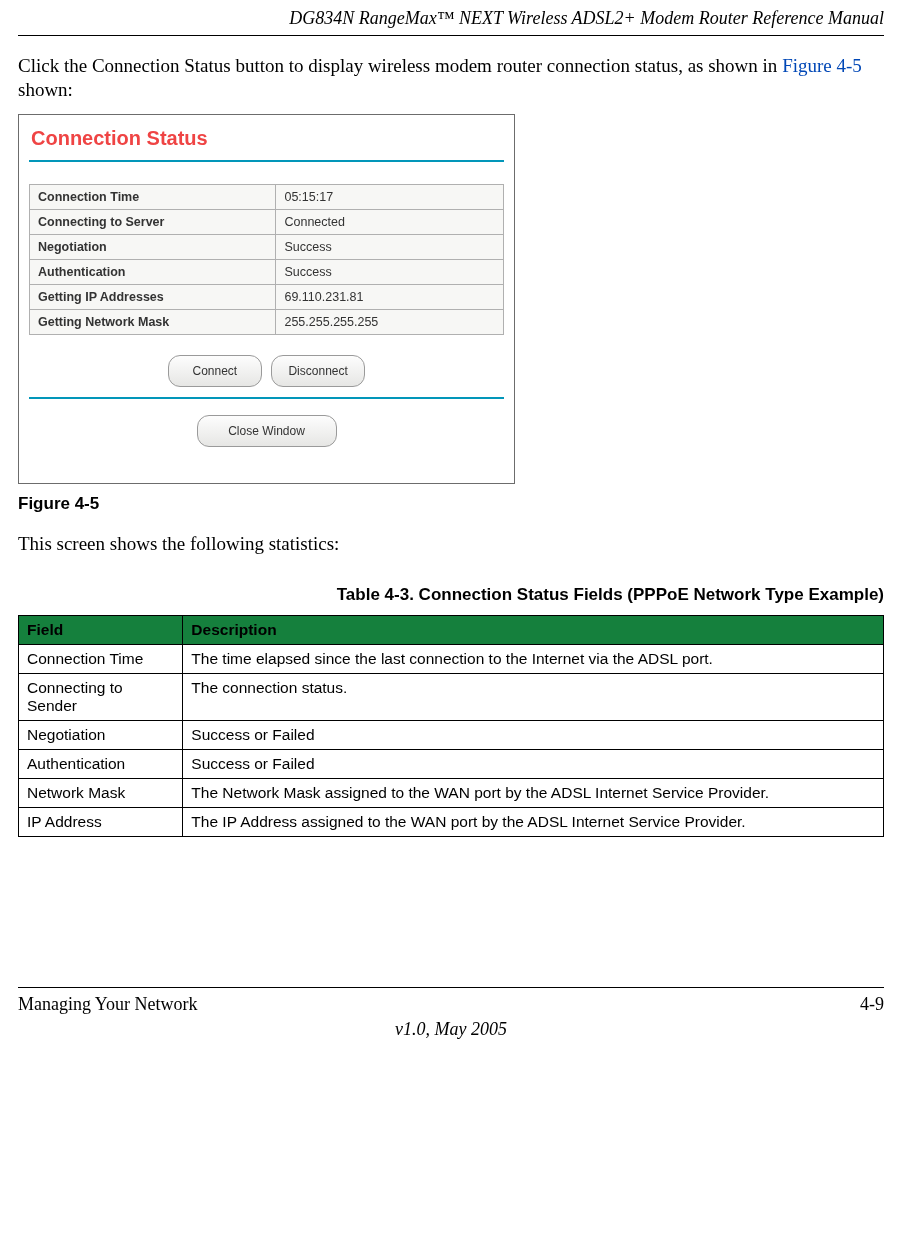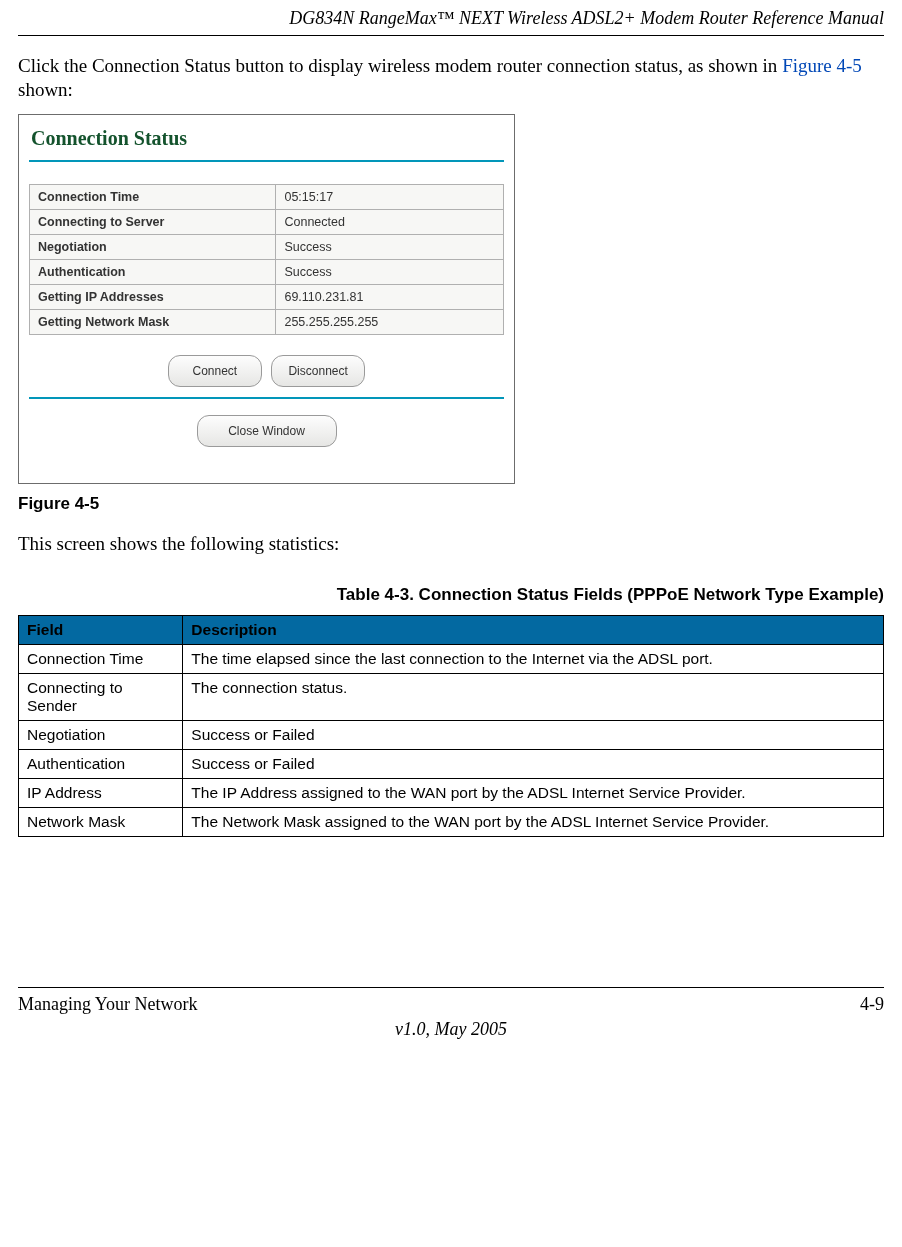"Connection Status" .cs-title { color: #14532d -> #ef4444; font-family: Liberation Serif, serif -> none }
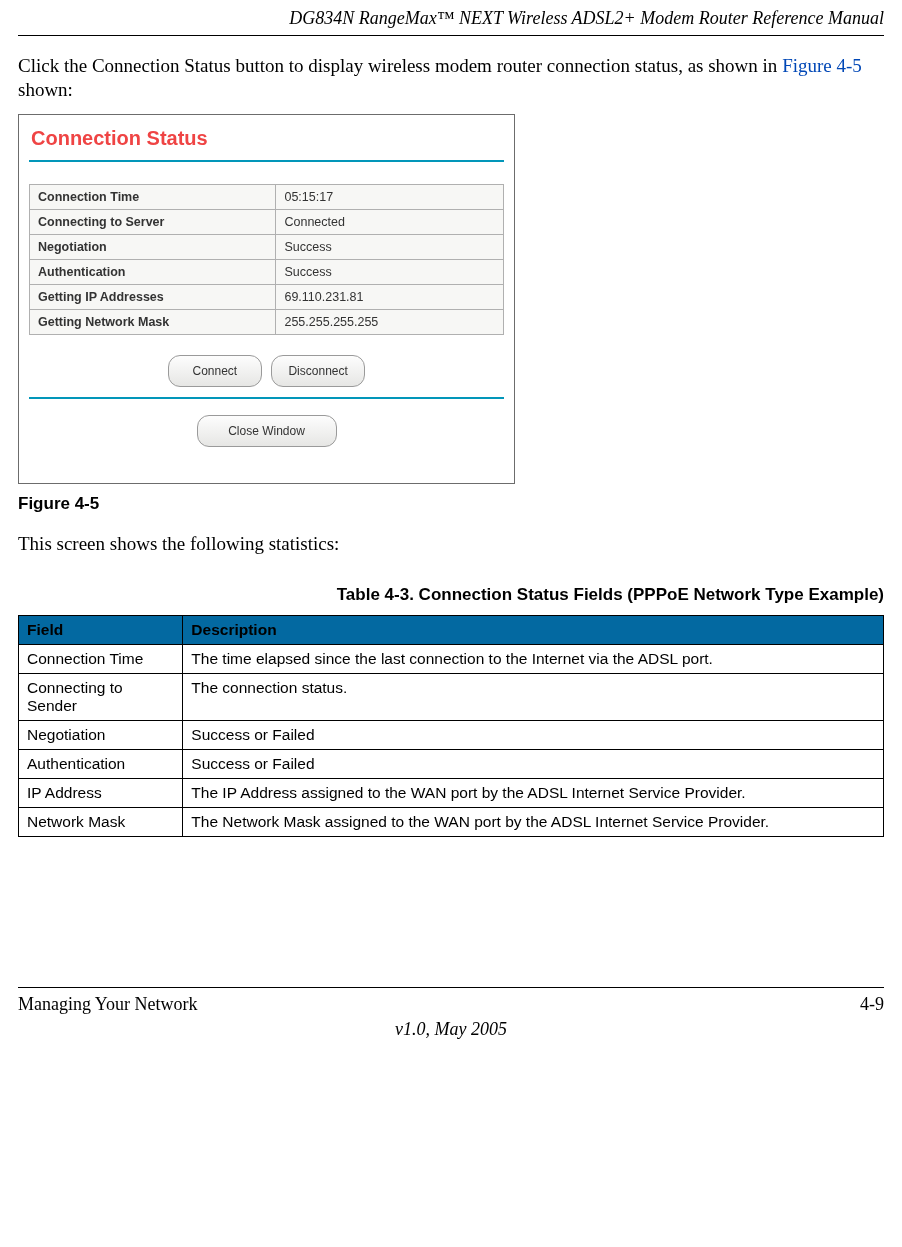"Field" table.desc-table th { background: #0369a1 -> #15803d }
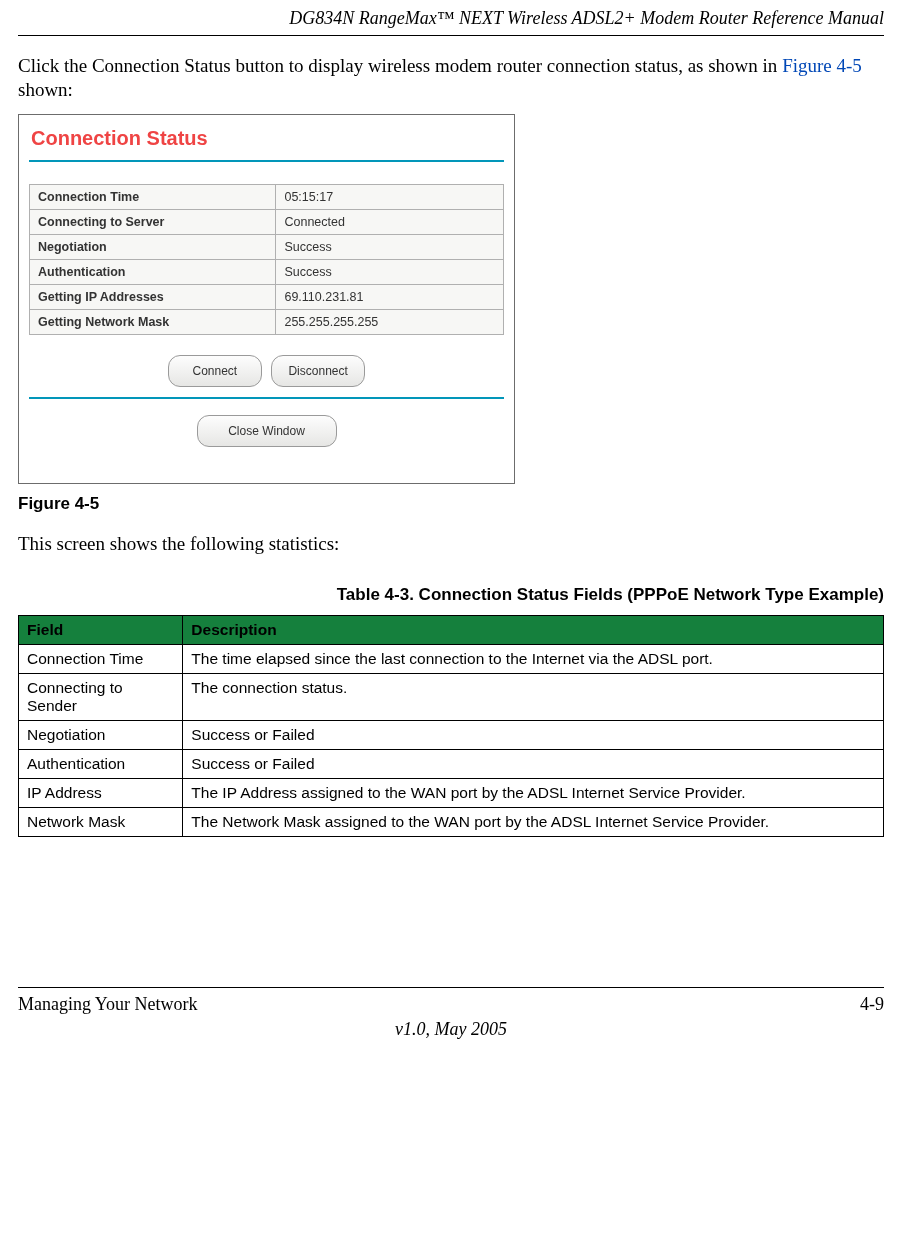"IP Address" tr { order: before "Network Mask" -> after "Network Mask" }
